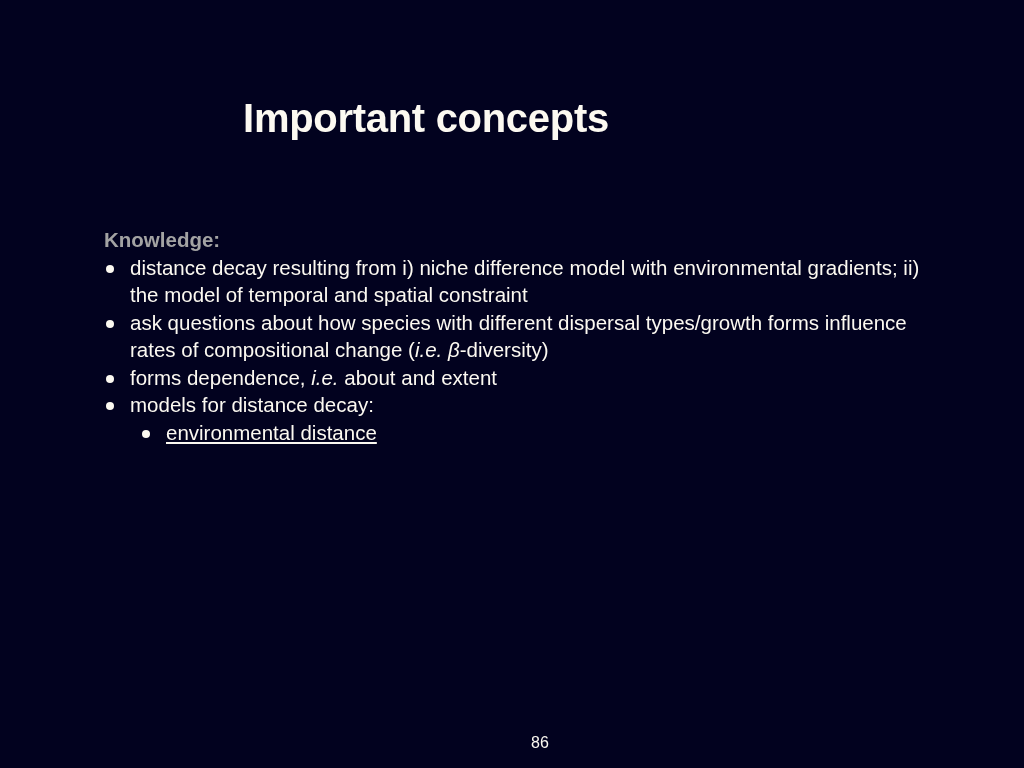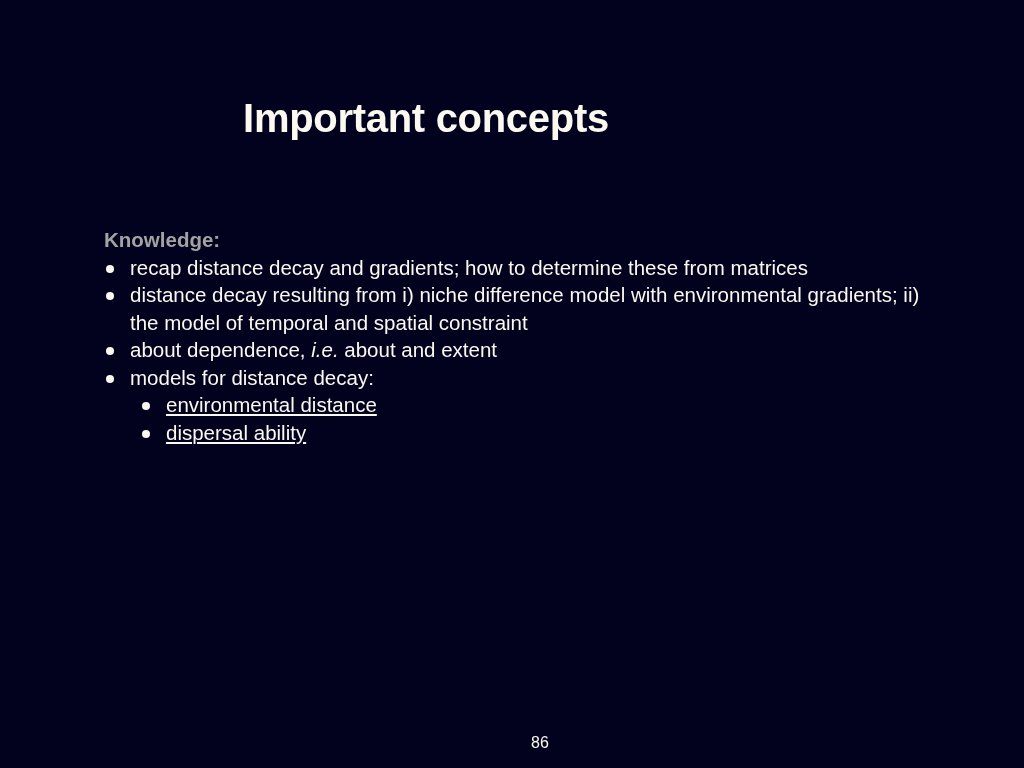"recap distance decay and gradients;" li { html: <li><span>recap distance decay and gradients; how to determine these from matrices</span></li> -> none }
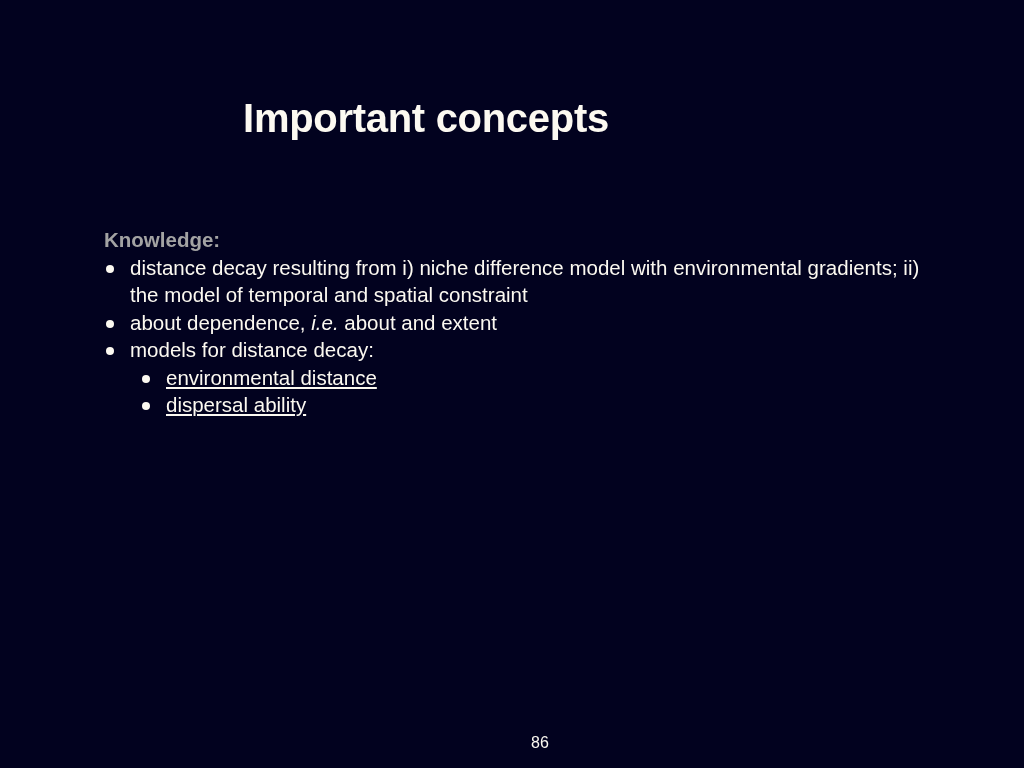"ask questions about how species" li { html: none -> <li><span>ask questions about how species with different dispersal types/growth forms influence rates of compositional change (</span><em>i.e. β</em><span>-diversity)</span></li> }
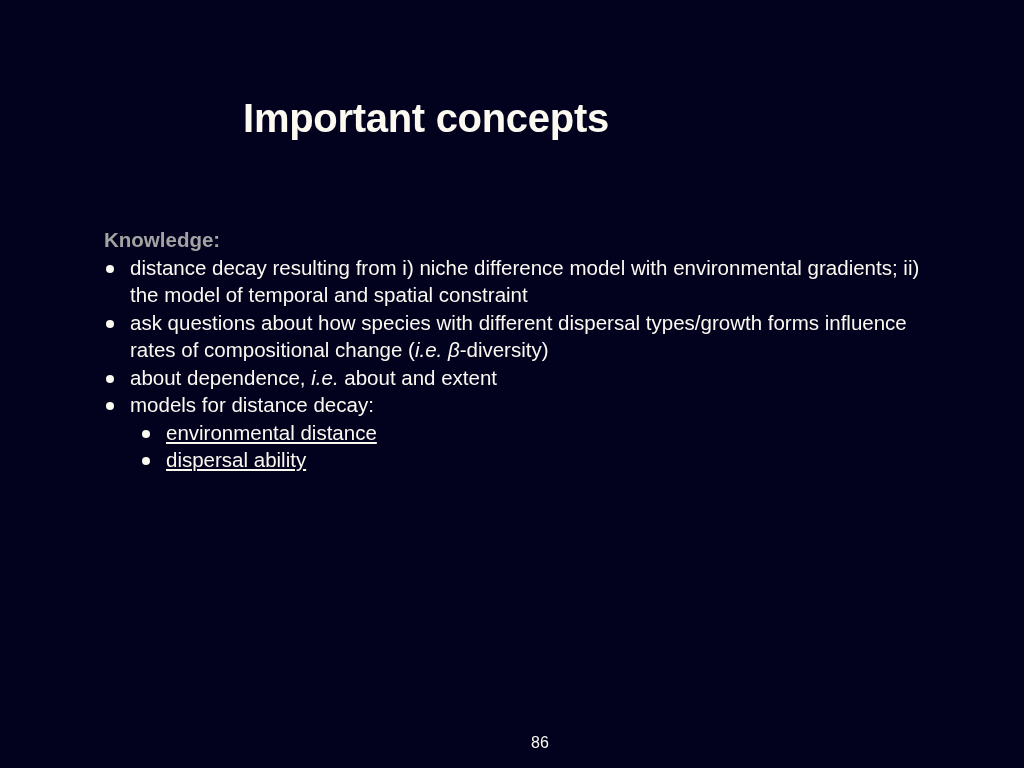"about dependence," span { text: about -> forms }
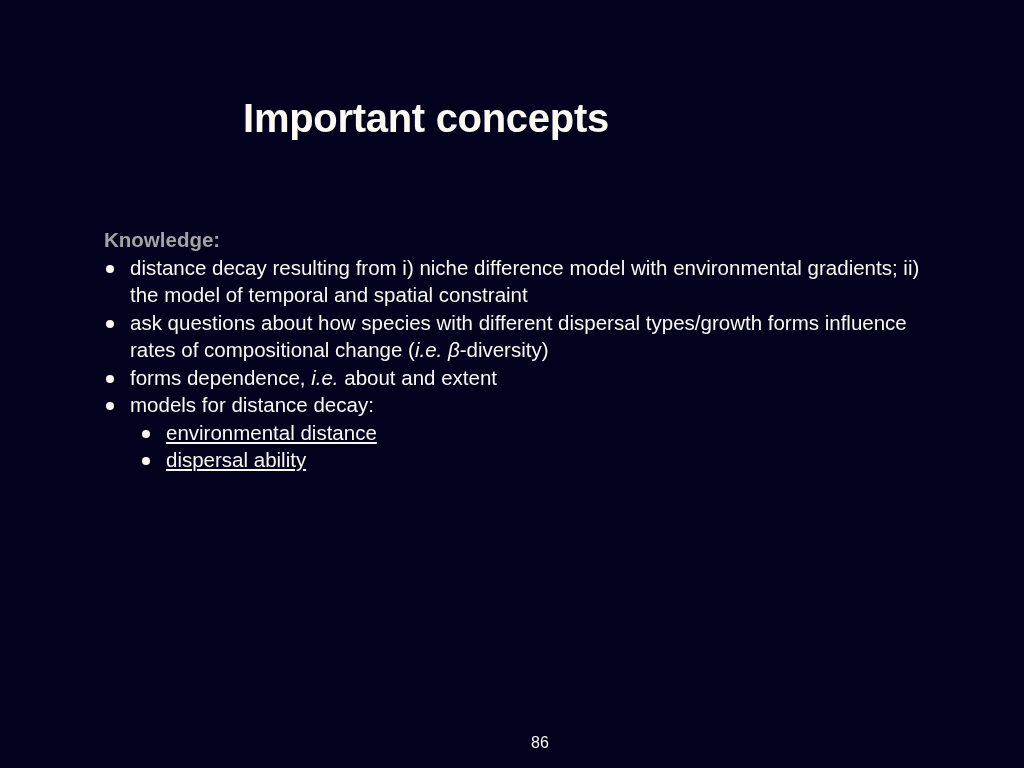"dispersal ability" li { html: <li><span>dispersal ability</span></li> -> none }
